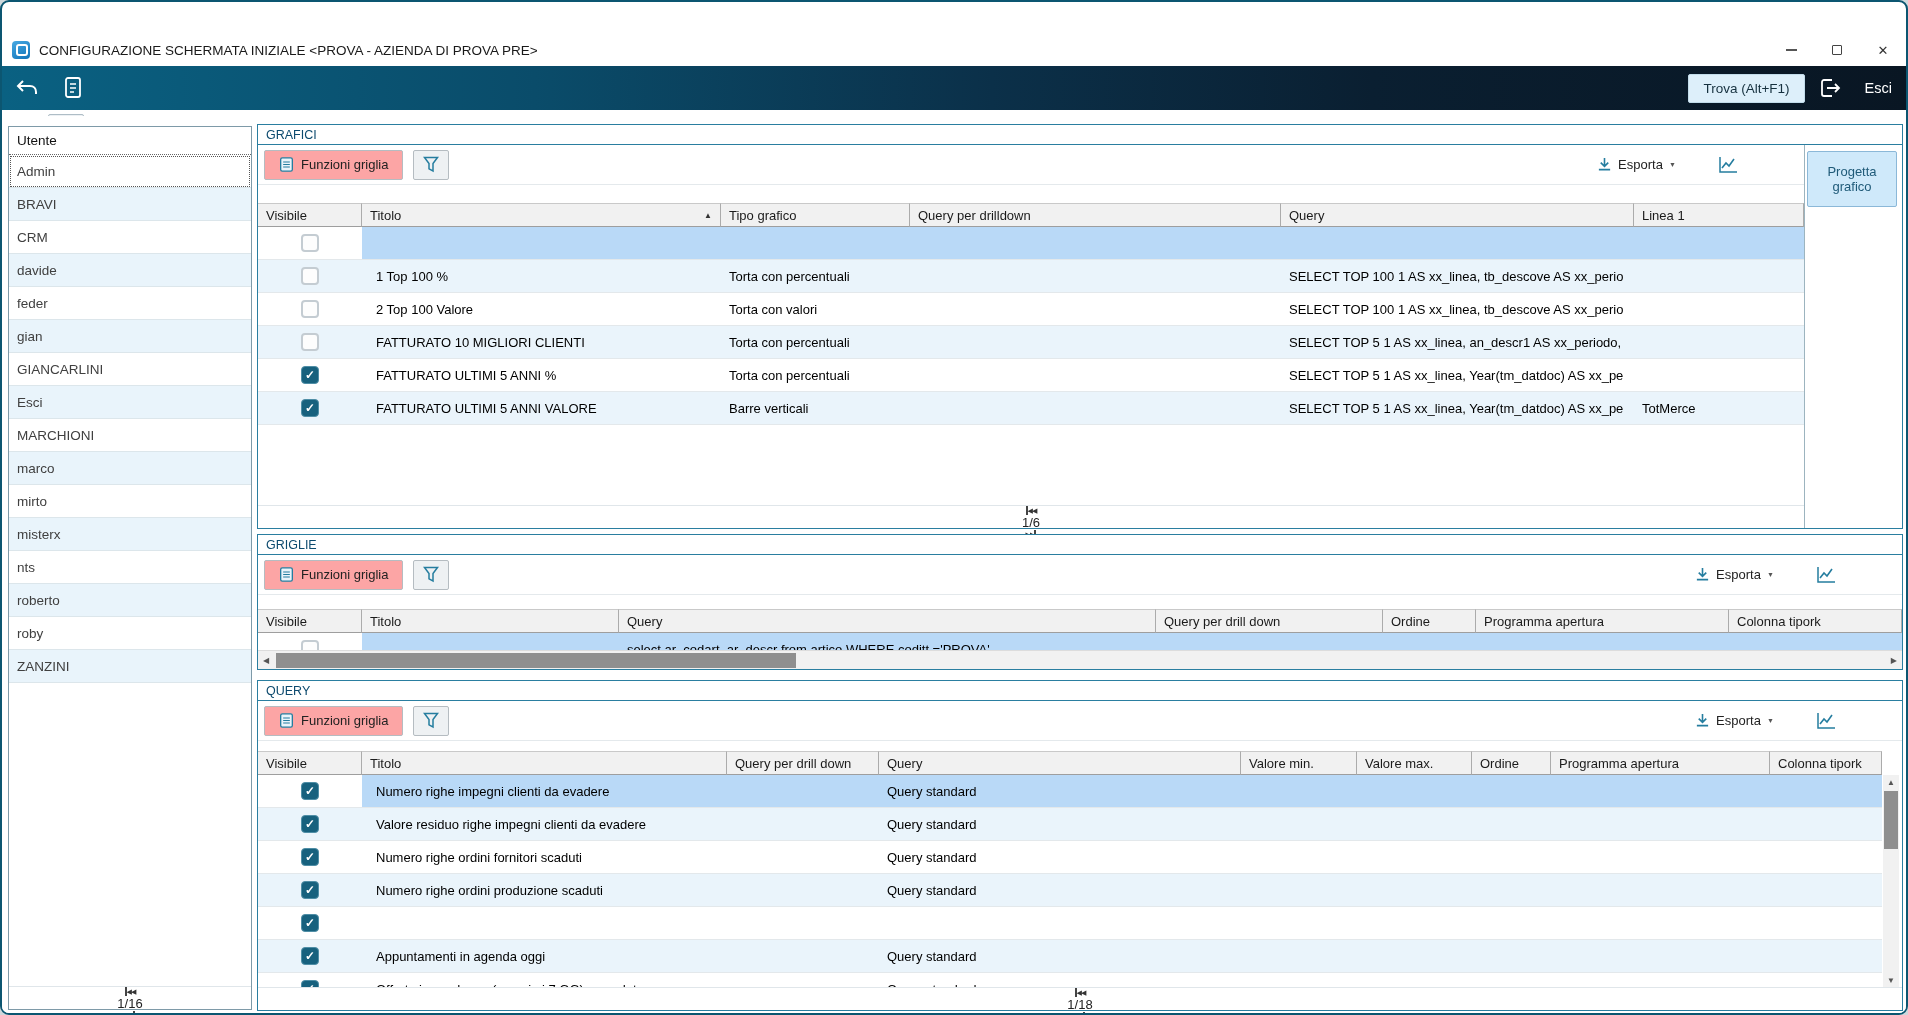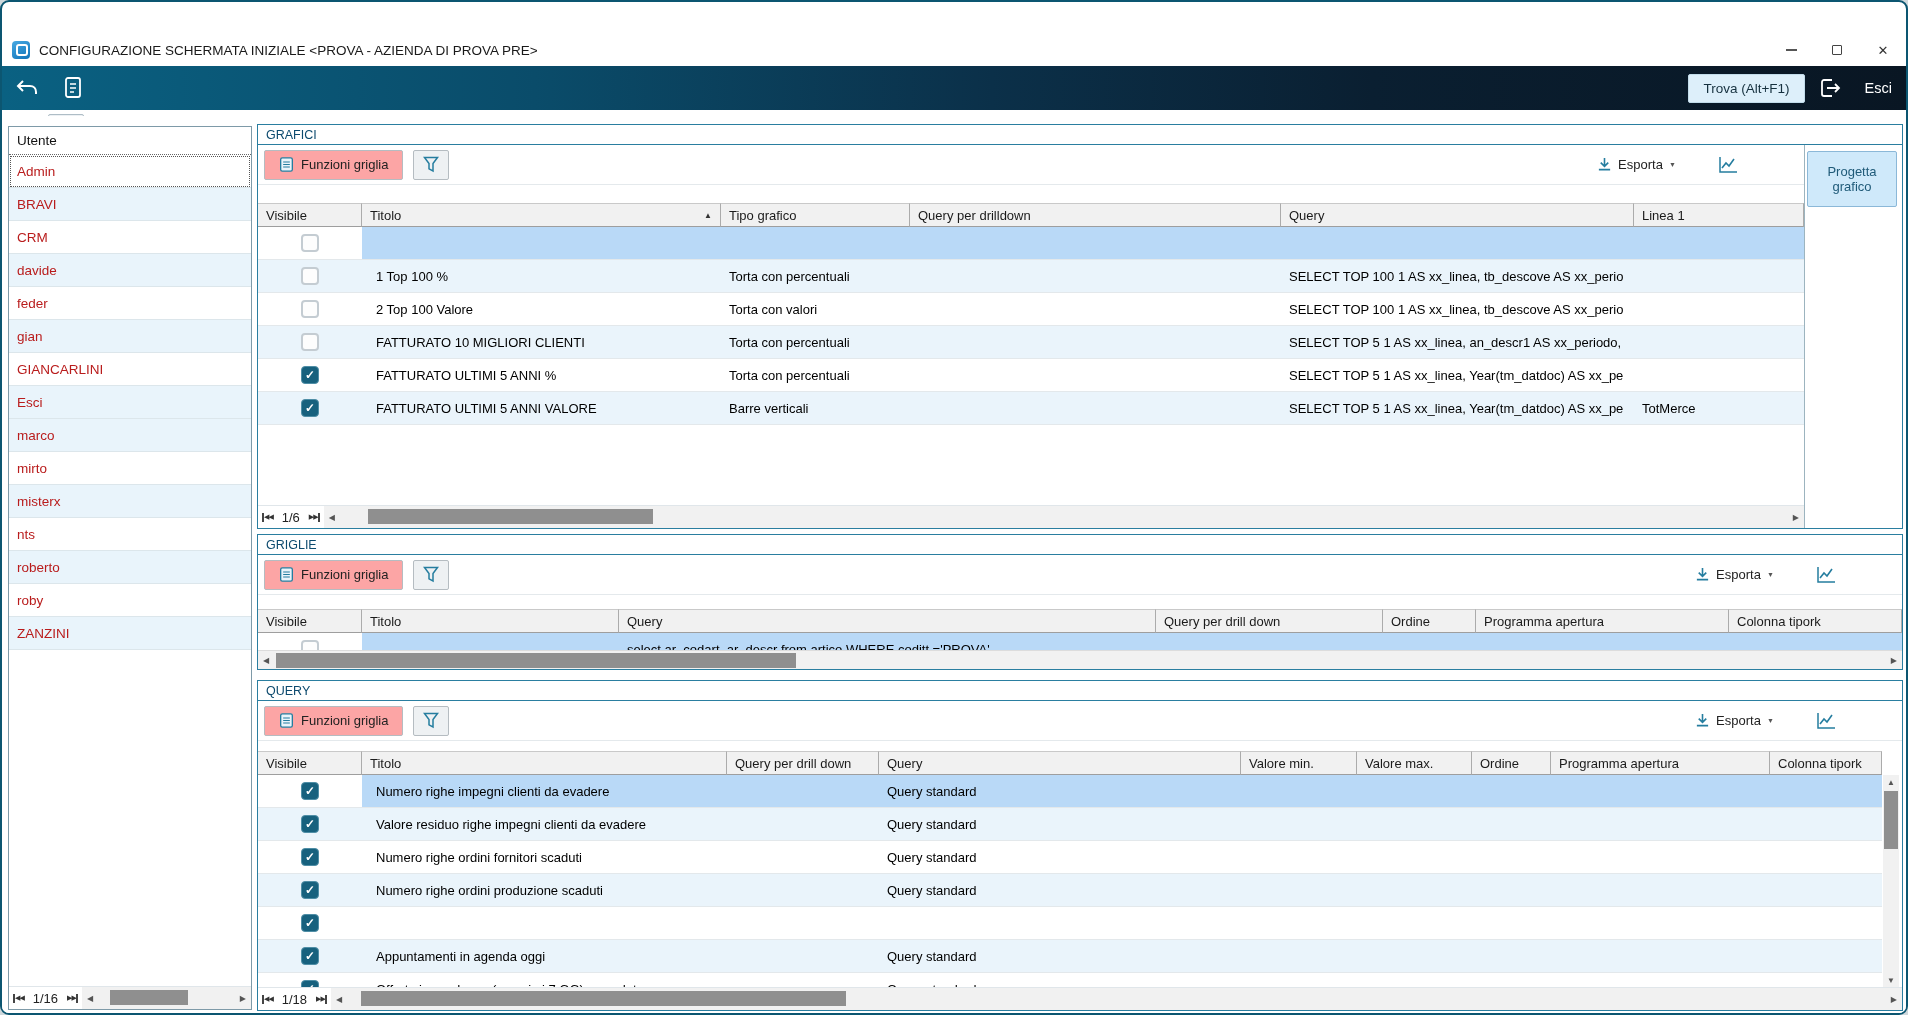"Admin" .srow { color: #b91c1c -> #404040 }
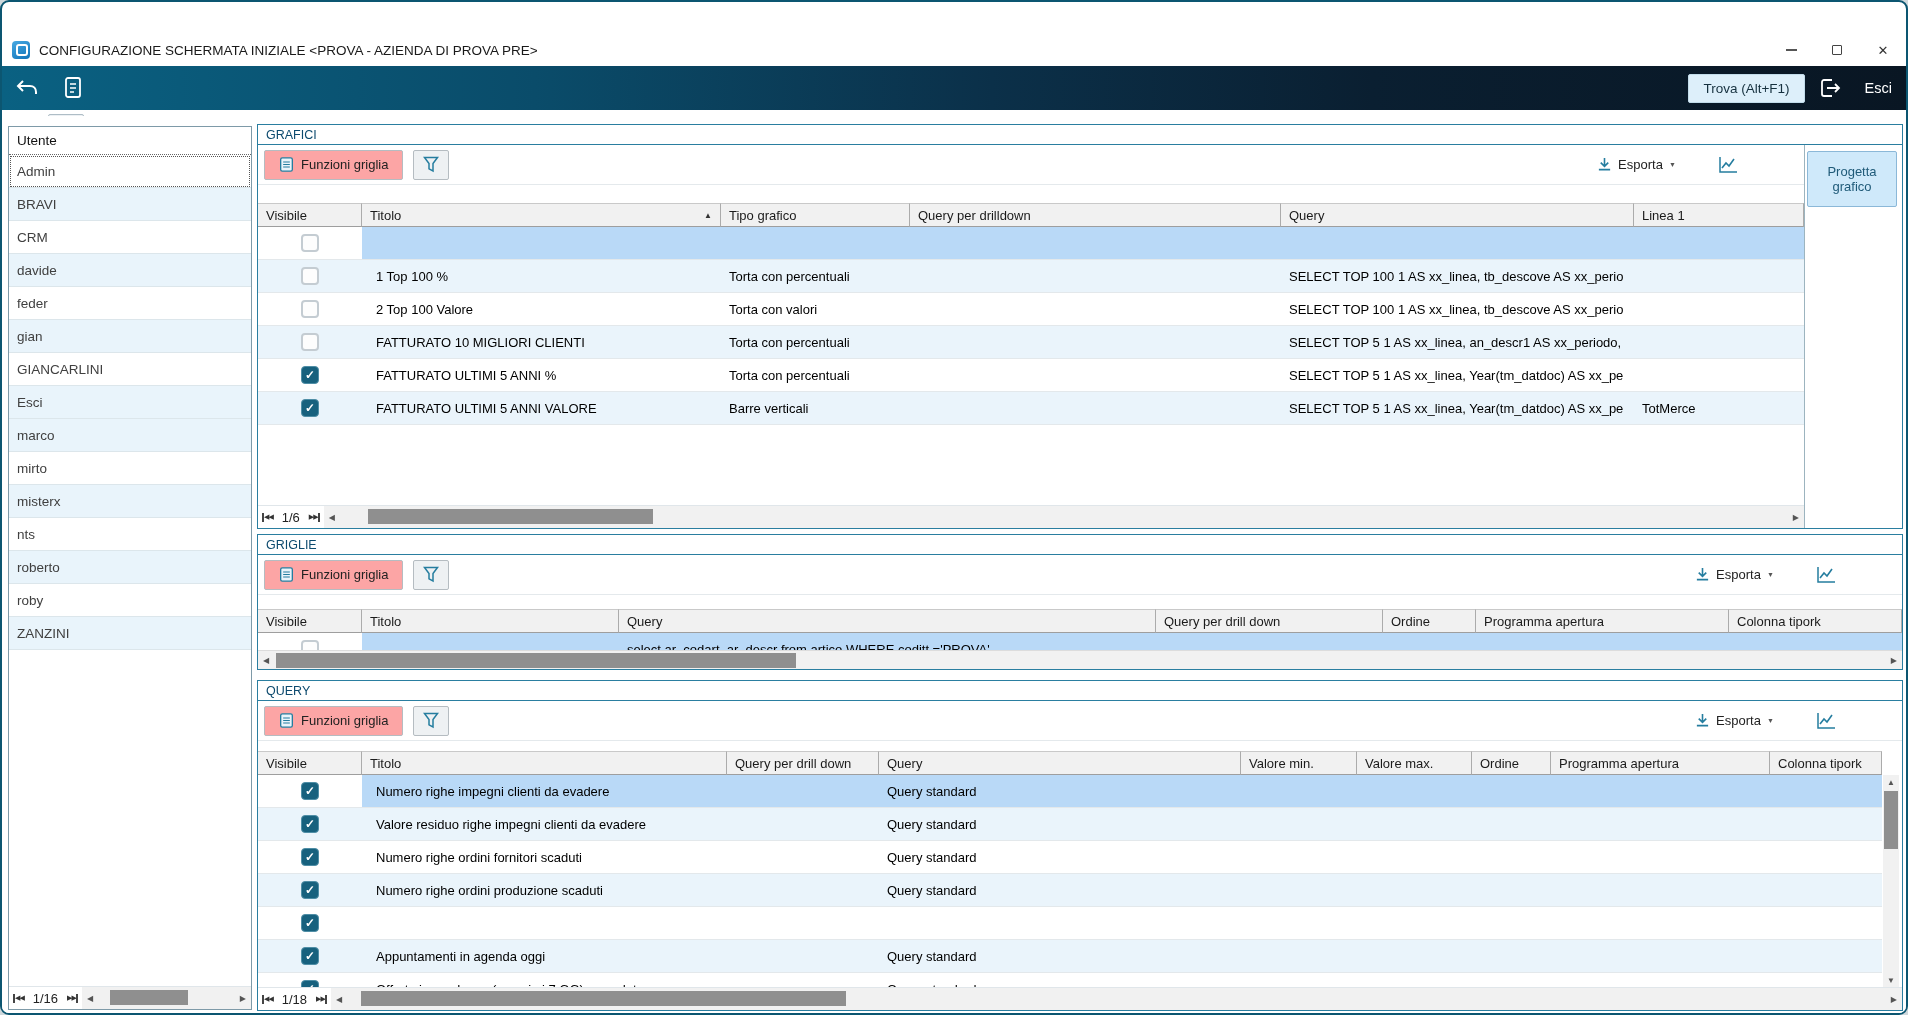"MARCHIONI" div.srow { html: none -> <div> <span>MARCHIONI</span> </div> }
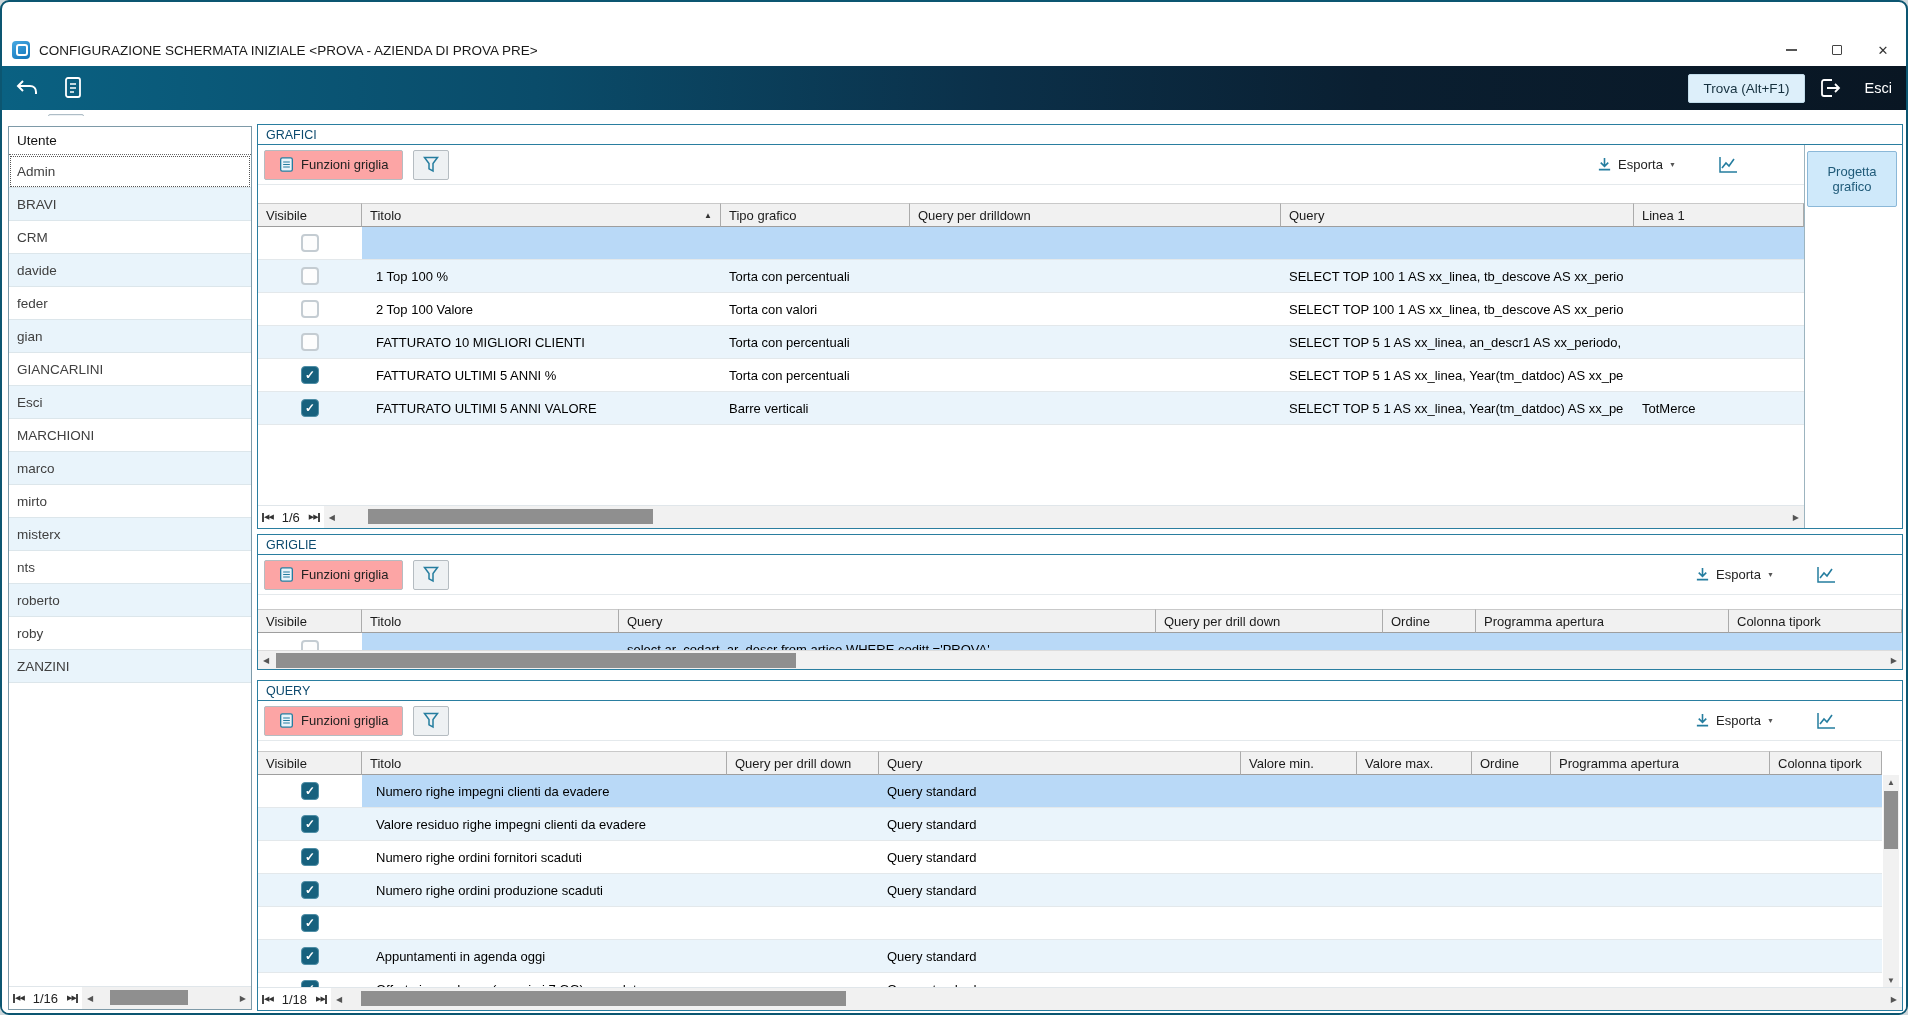"1/6" .pager { flex-direction: none -> column }
